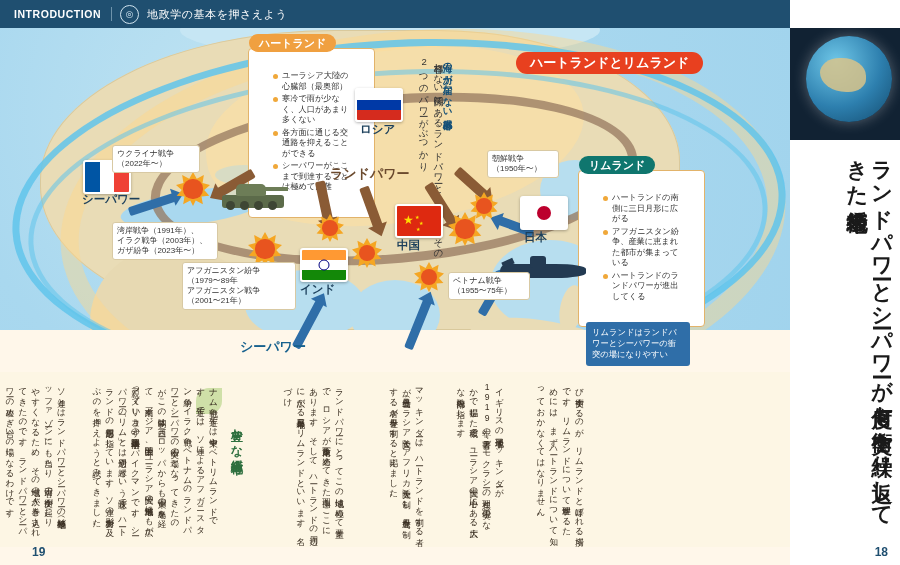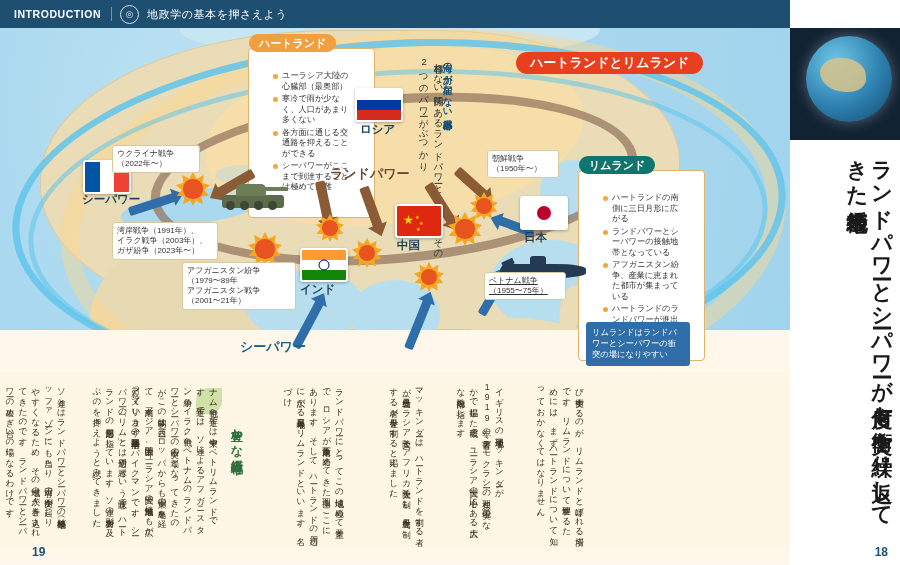"ランドパワーとシーパワーの接触地帯となっている" li { html: <li>ランドパワーとシーパワーの接触地帯となっている</li> -> none }
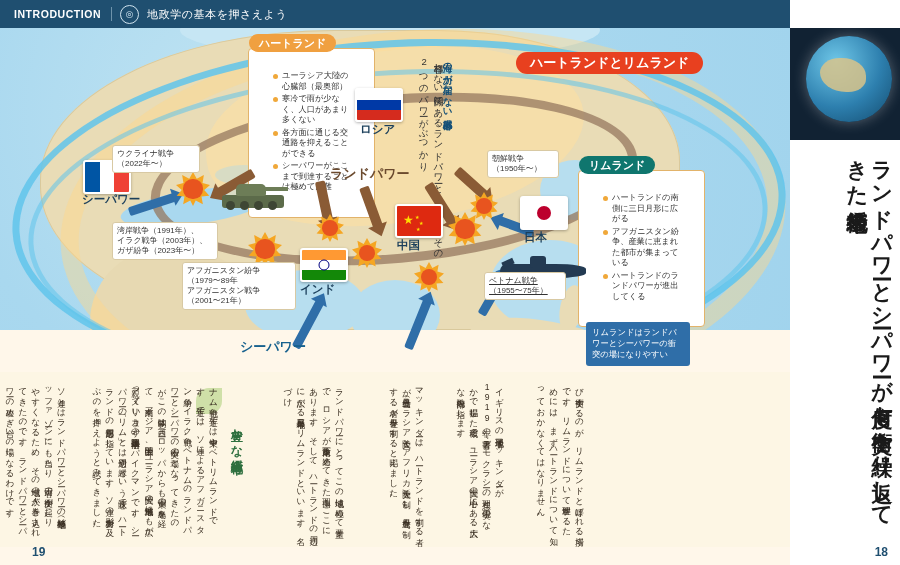"ベトナム戦争" .w-vietnam { left: 484px -> 448px; text-decoration: underline -> none }
